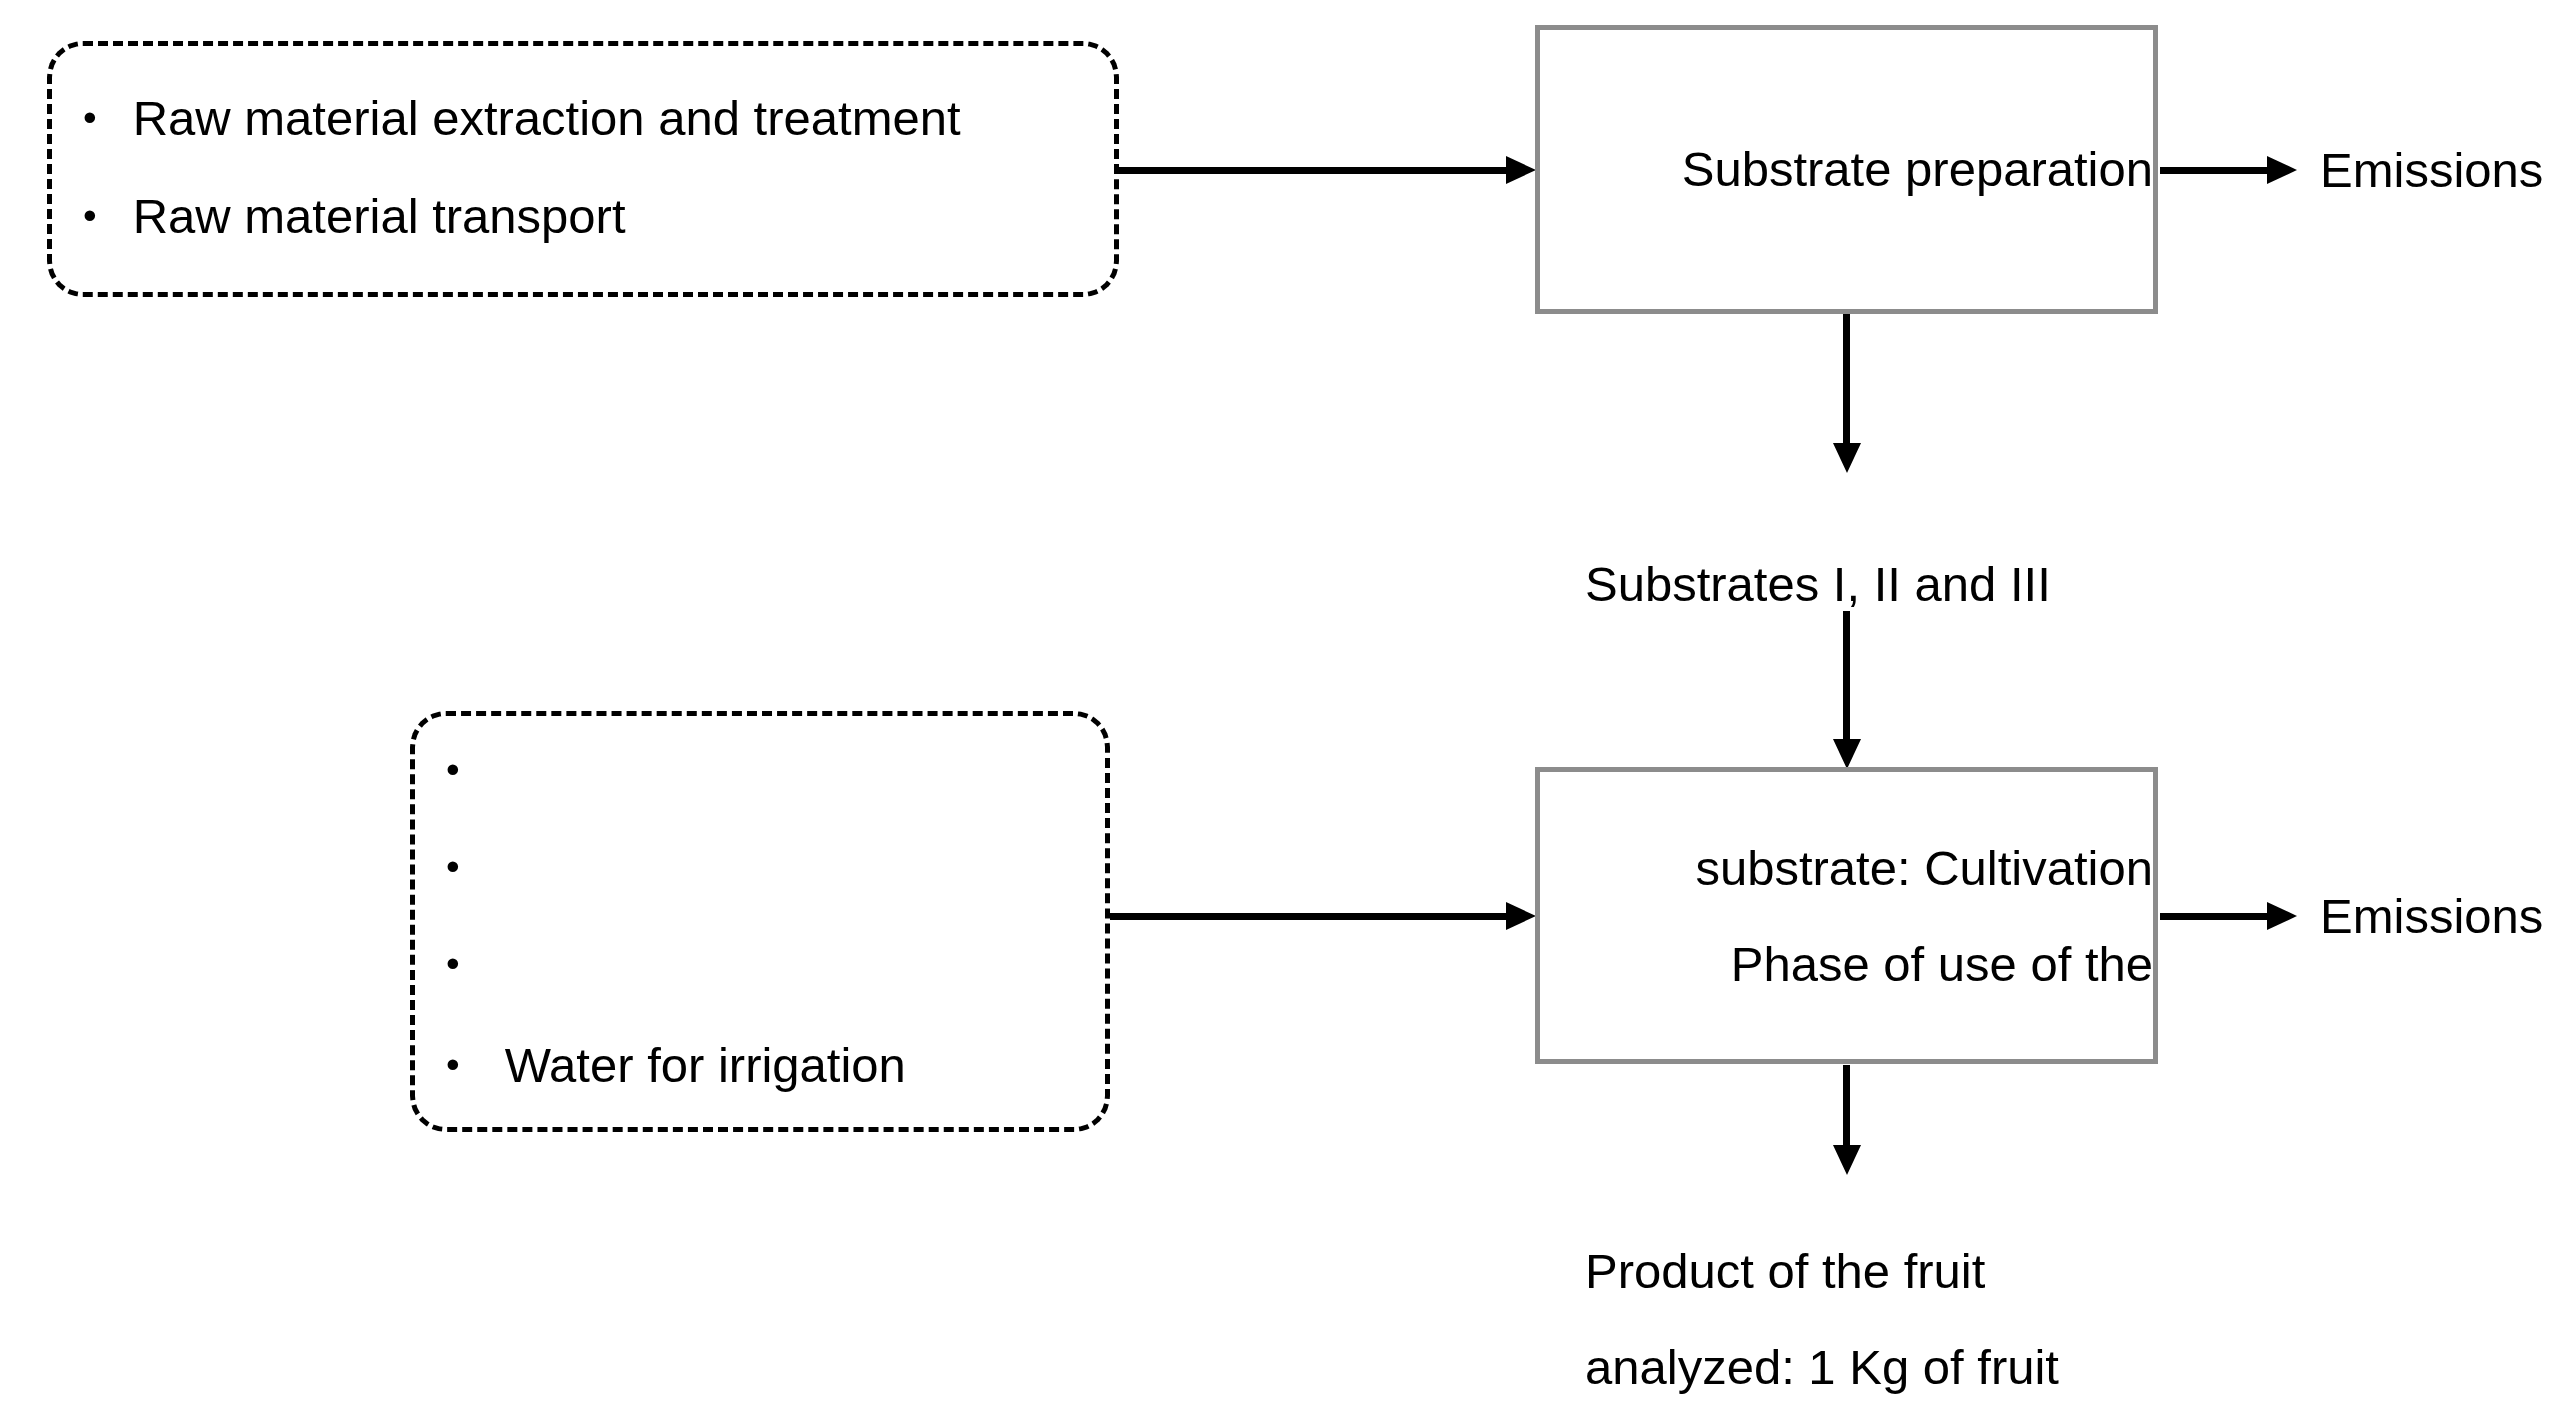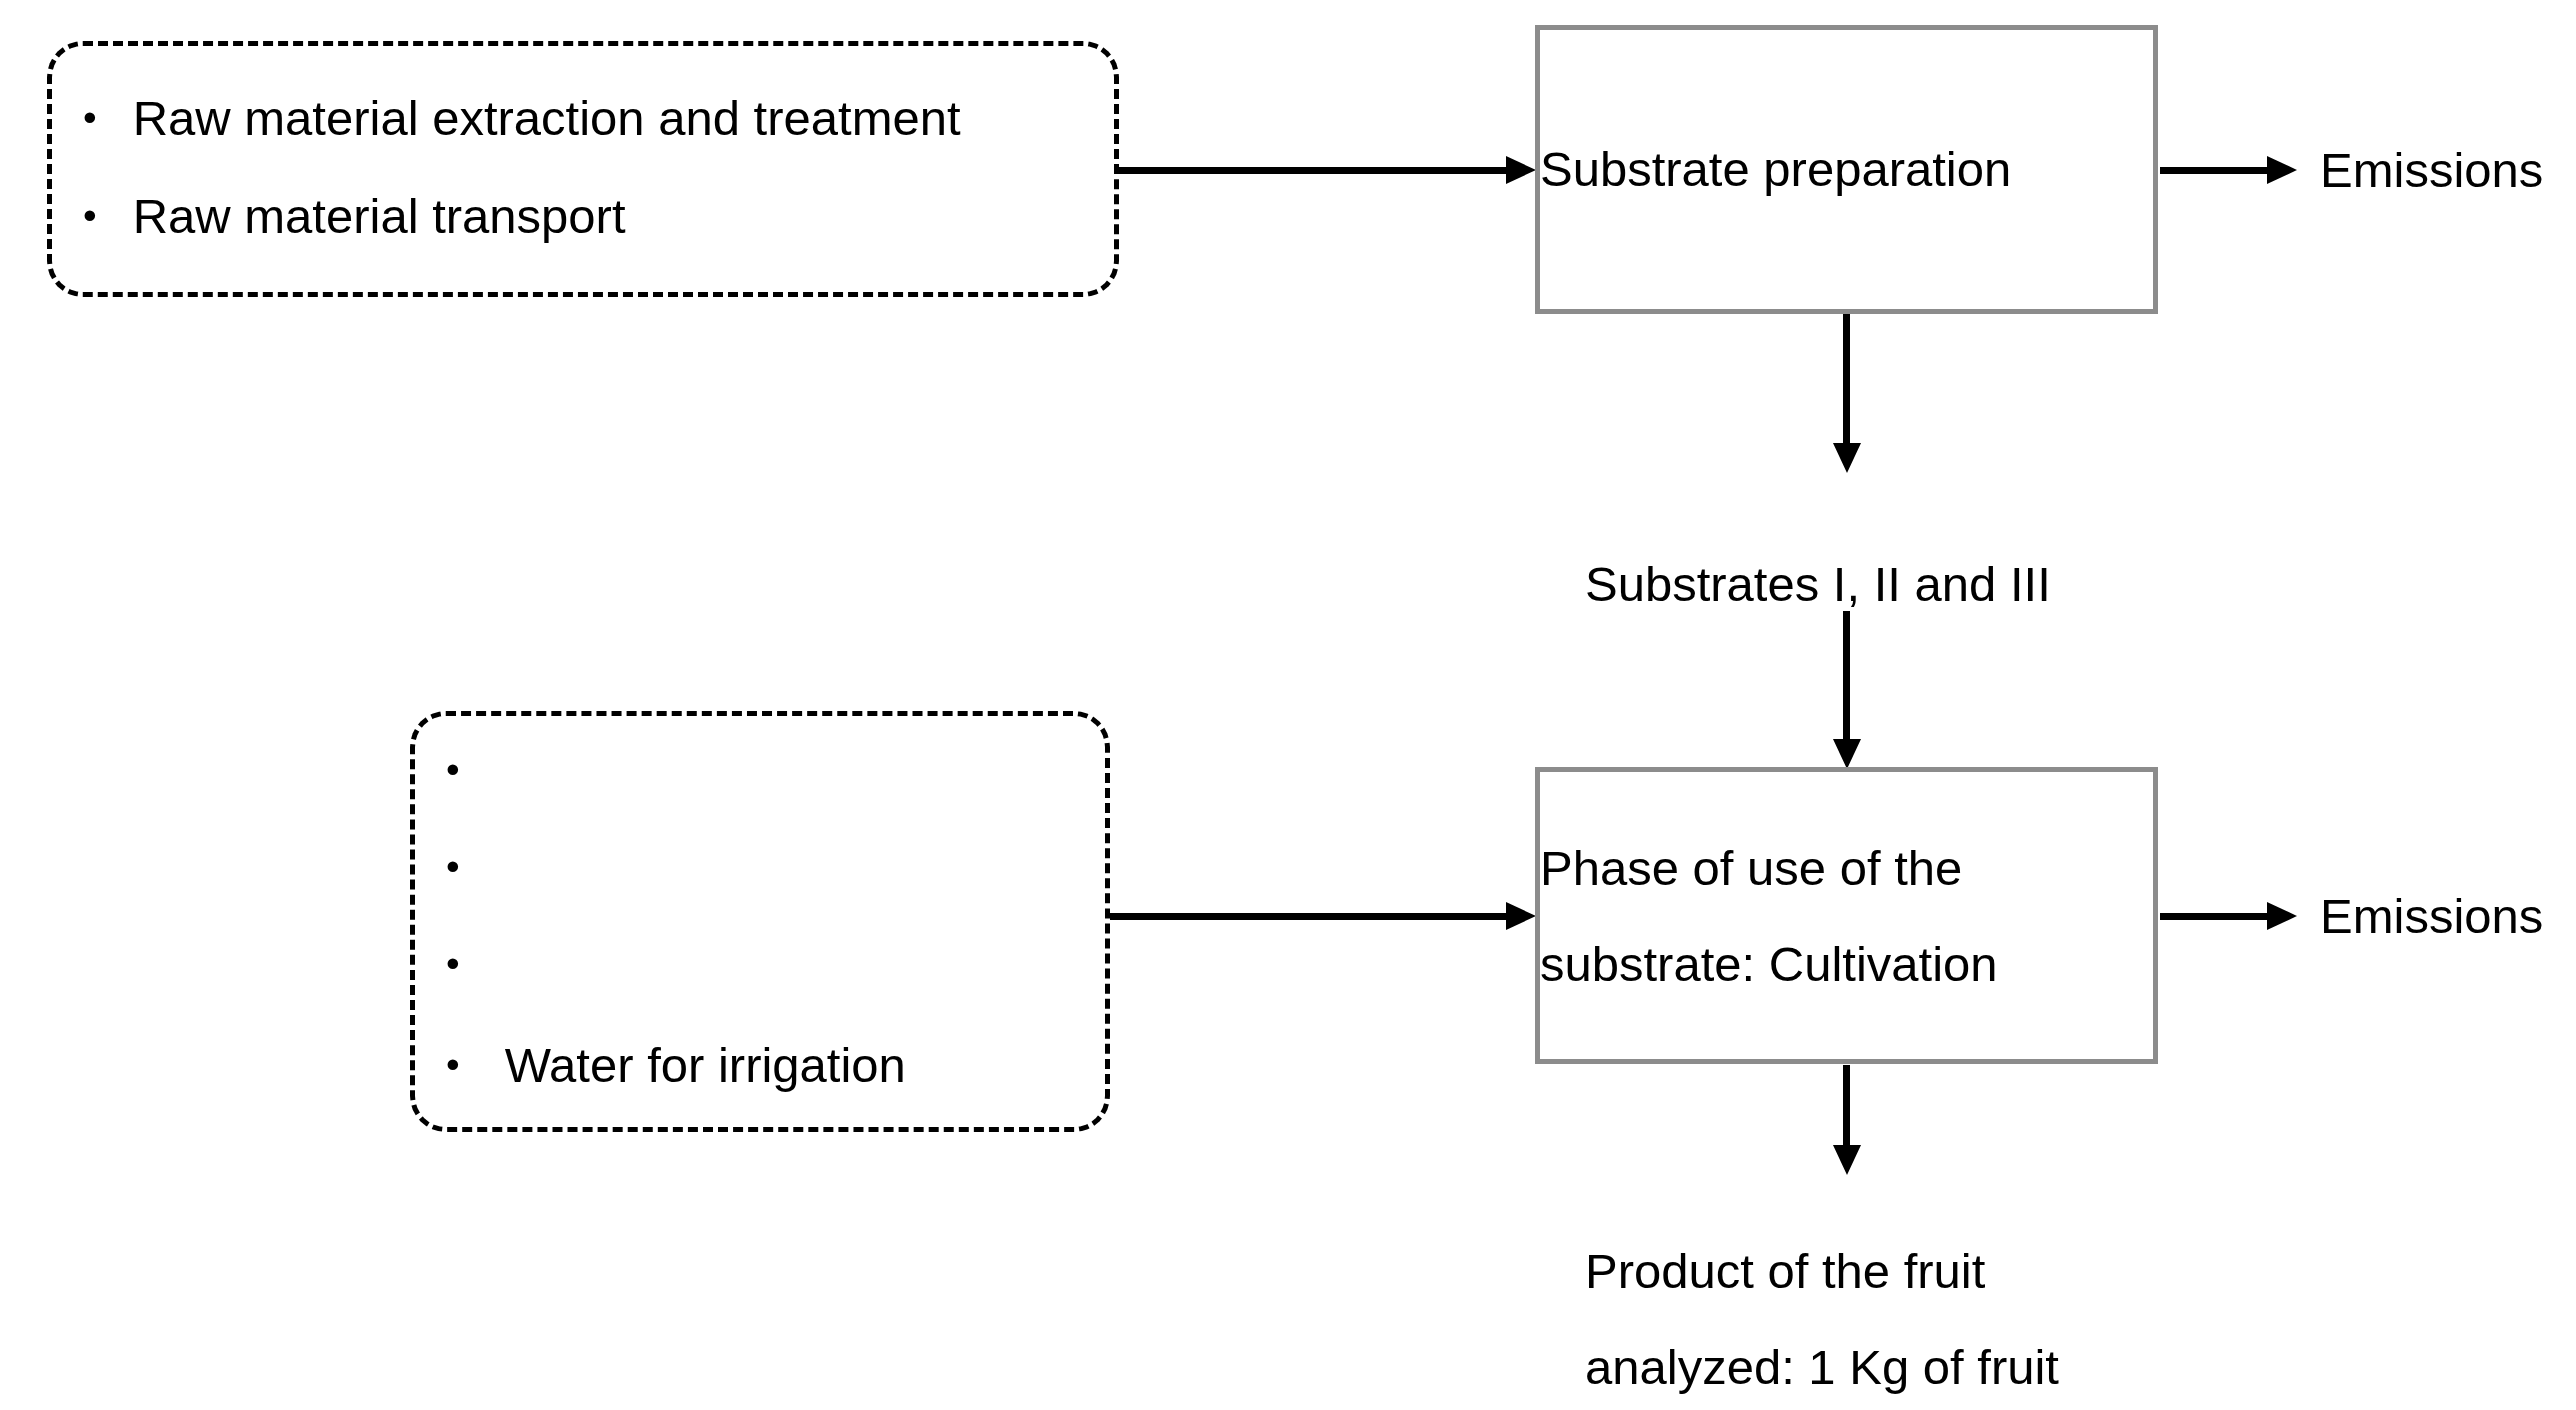"Substrate preparation" .process-box { align-items: flex-start -> flex-end }
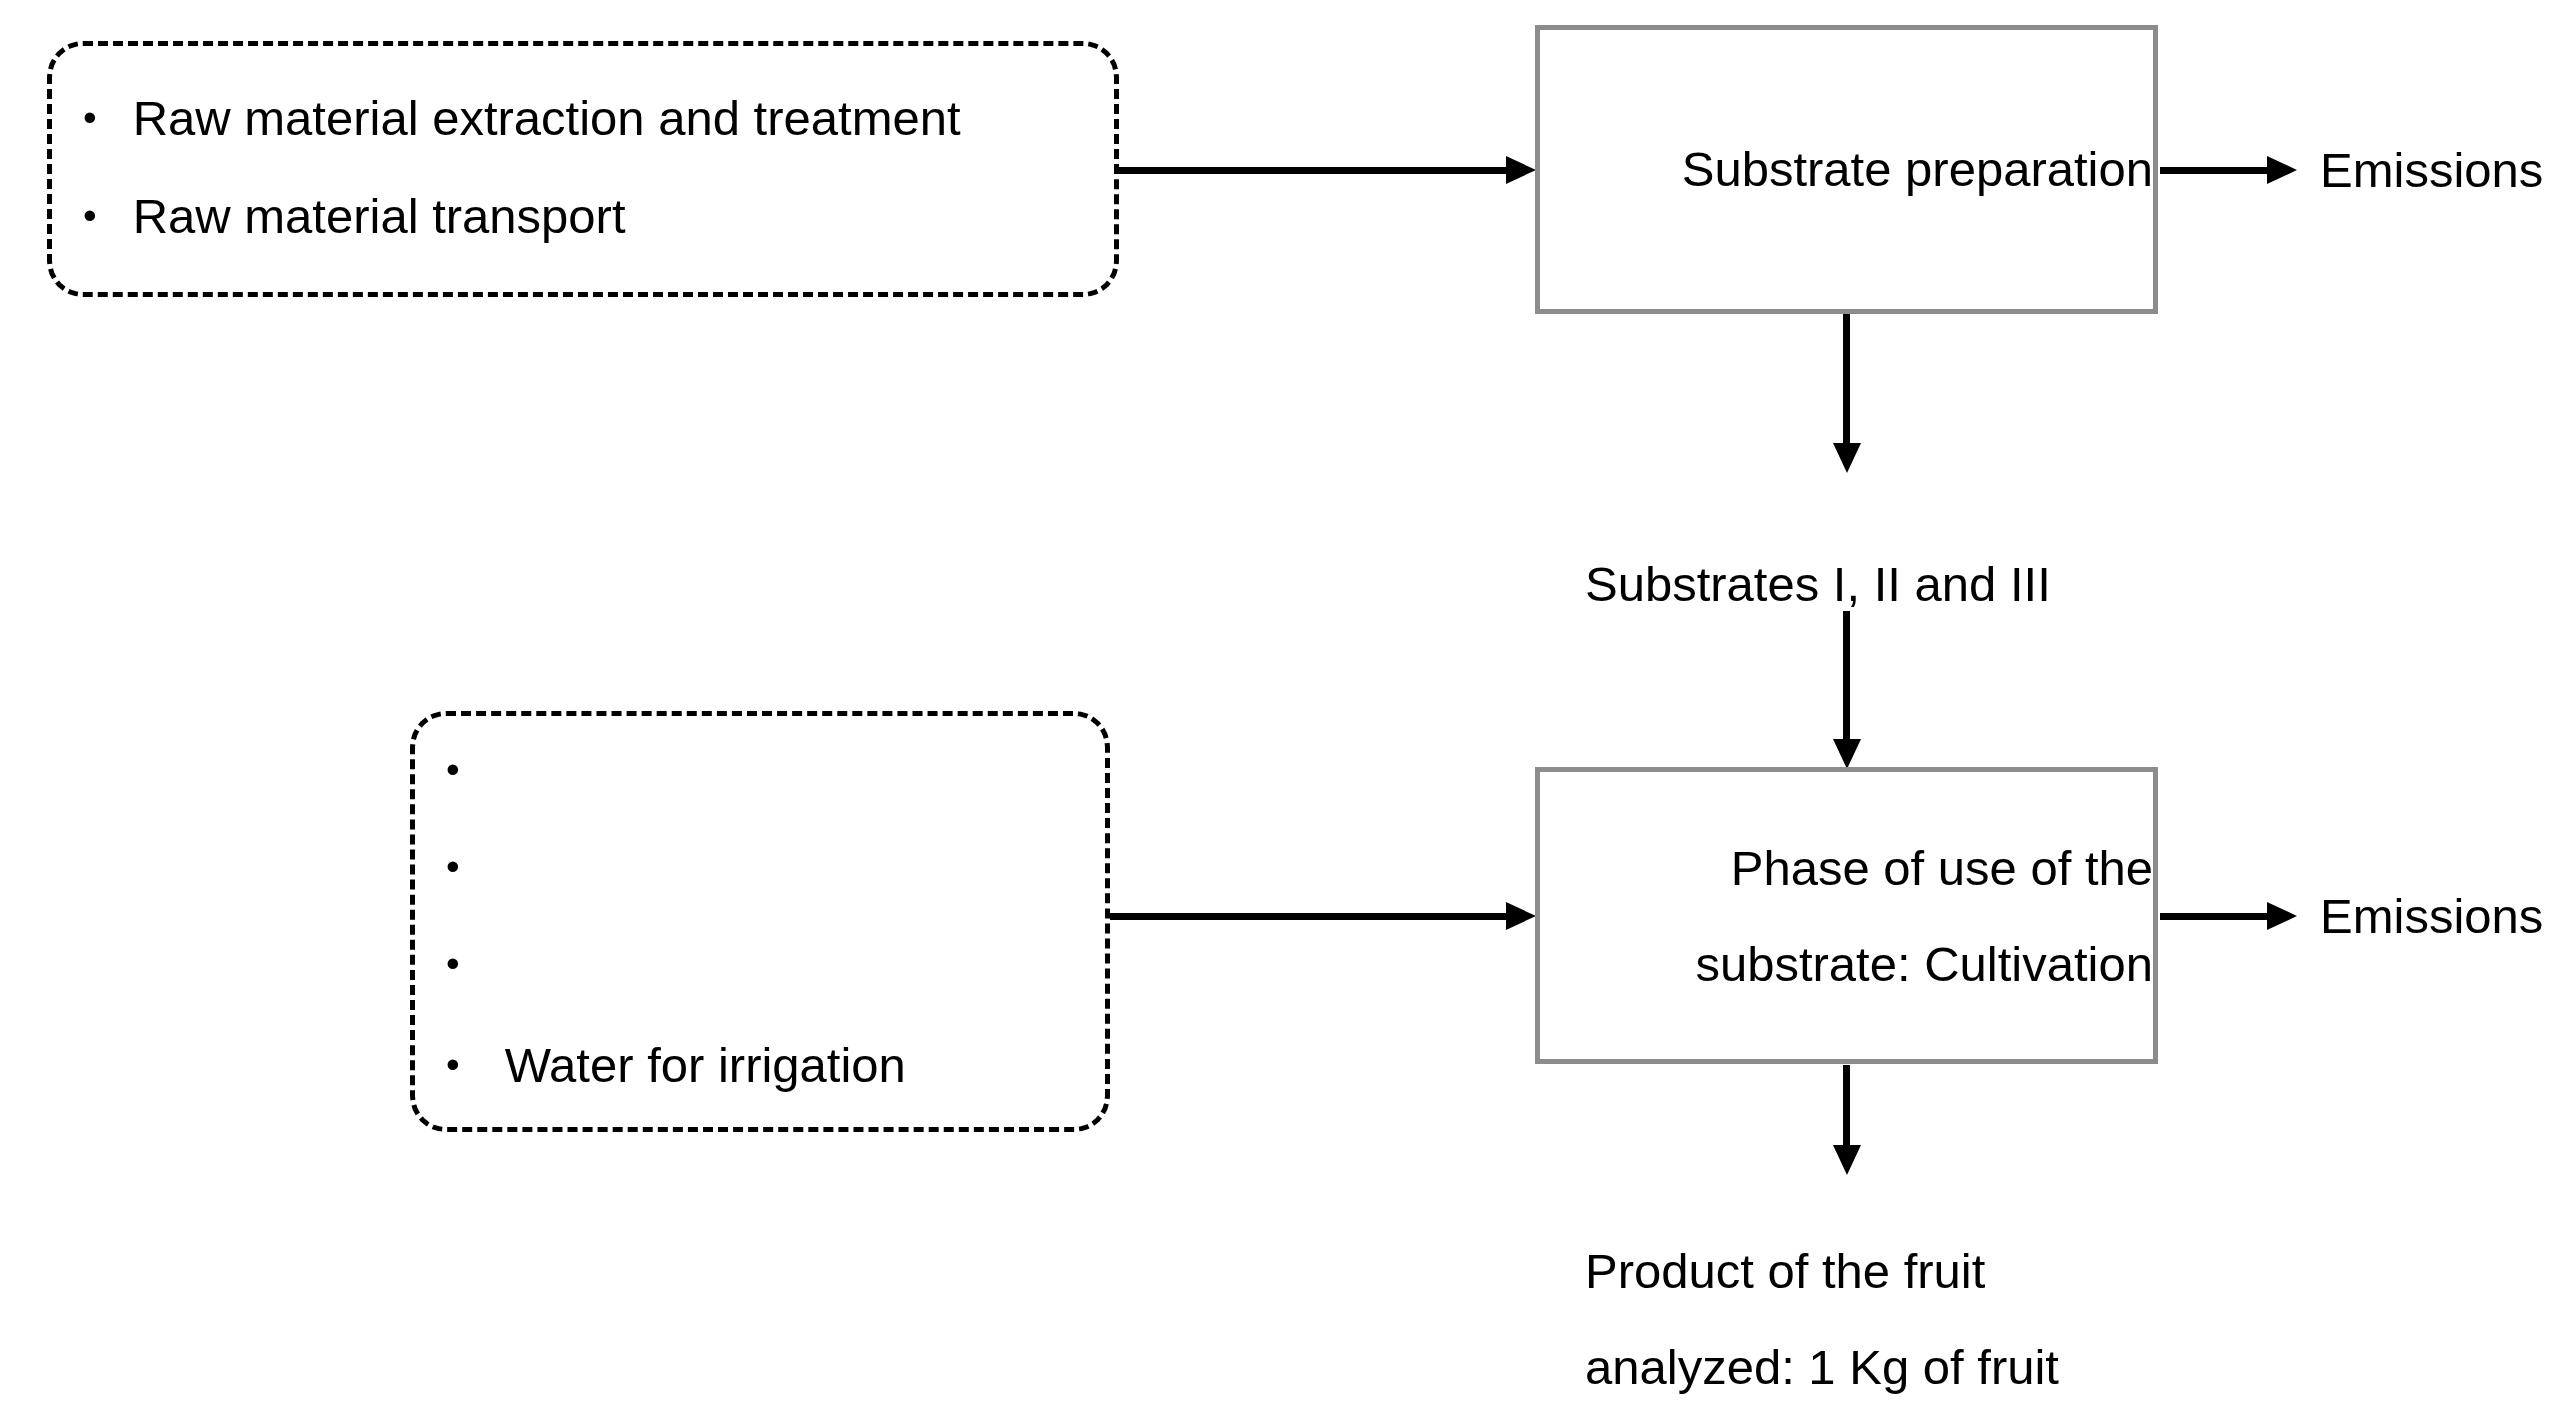"Phase of use of the" span { order: before "substrate: Cultivation" -> after "substrate: Cultivation" }
